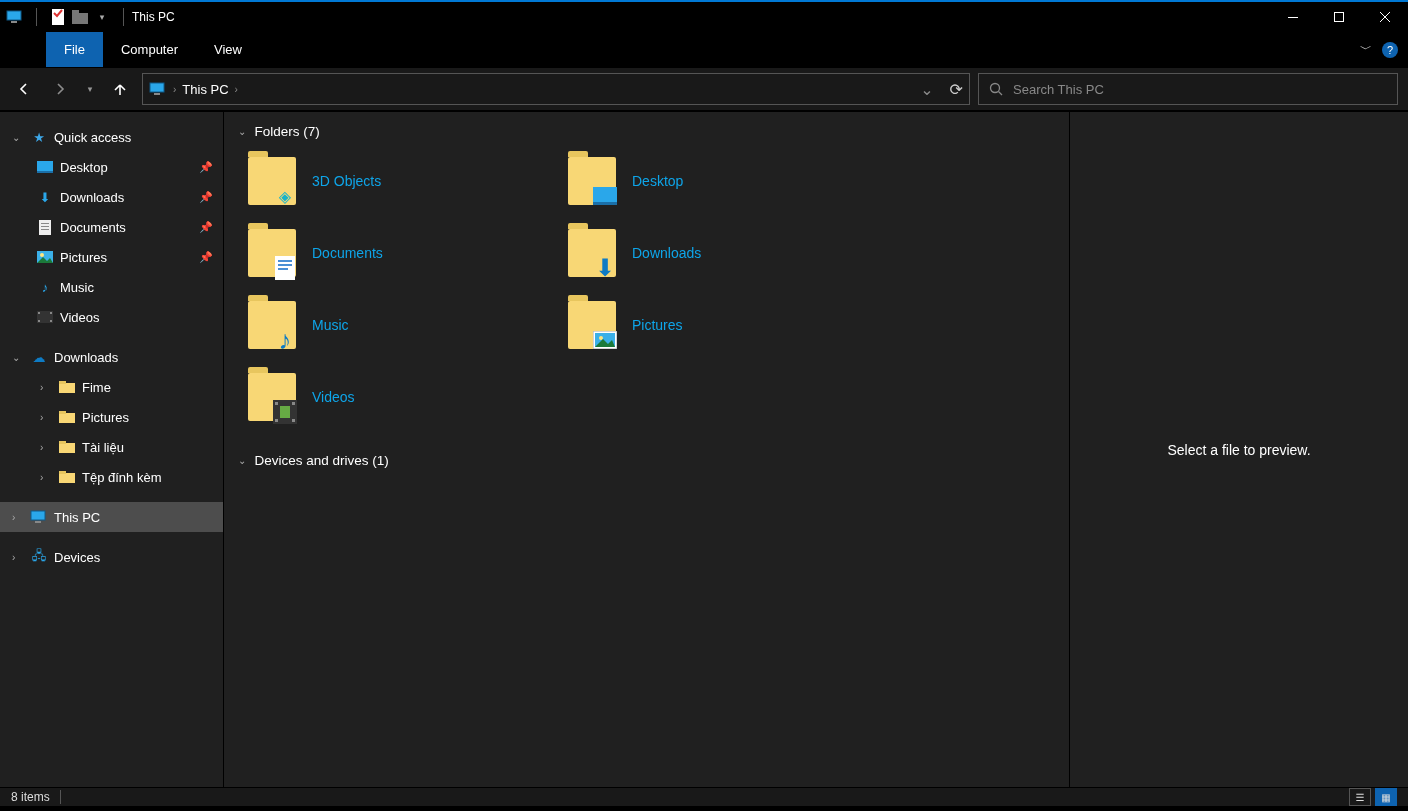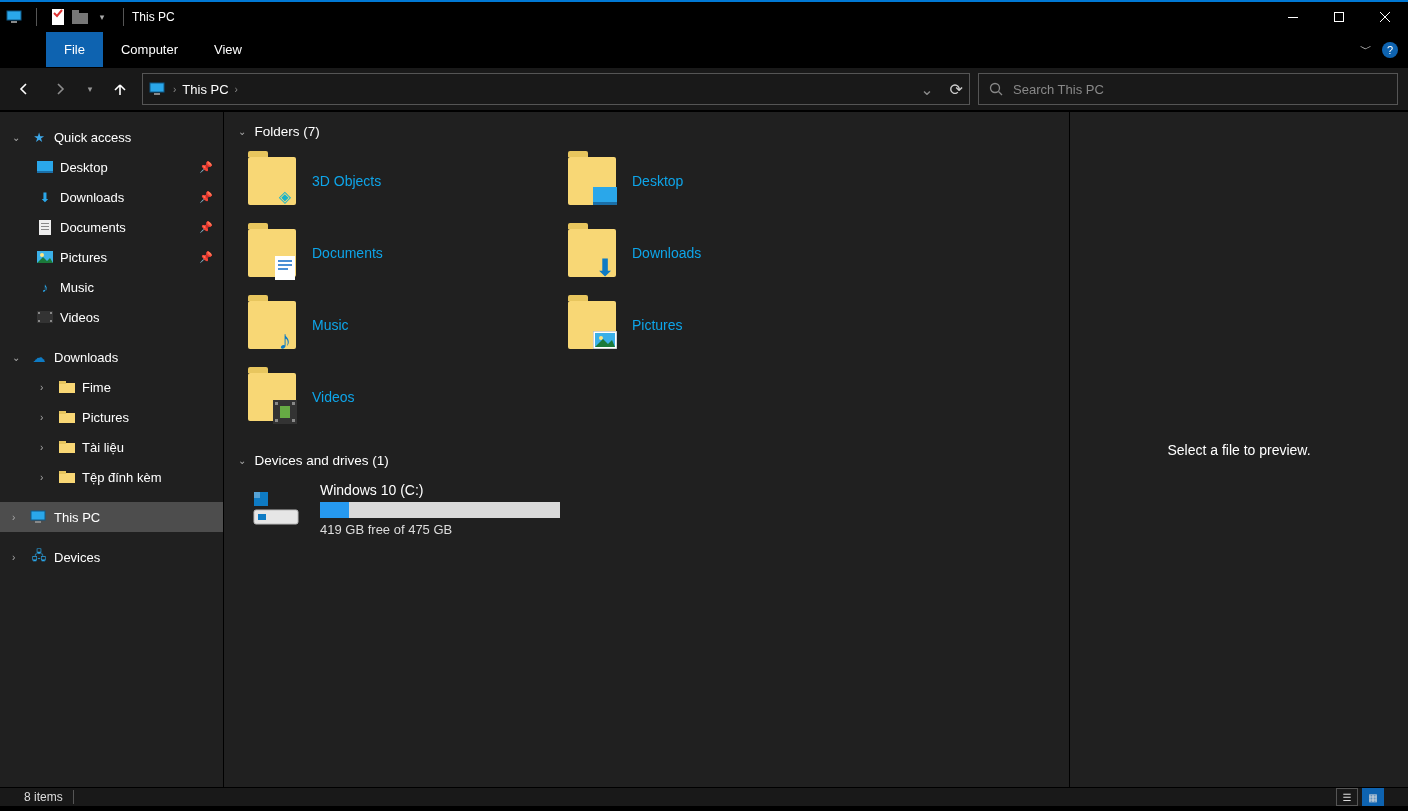"Windows 10 (C:)" div.drive { html: <div> <span> <svg> <rect></rect> <rect></rect> <rect></rect> <rect></rect> </svg> </span> <div> <span>Windows 10 (C:)</span> <div> <div></div> </div> <span>419 GB free of 475 GB</span> </div> </div> -> none }
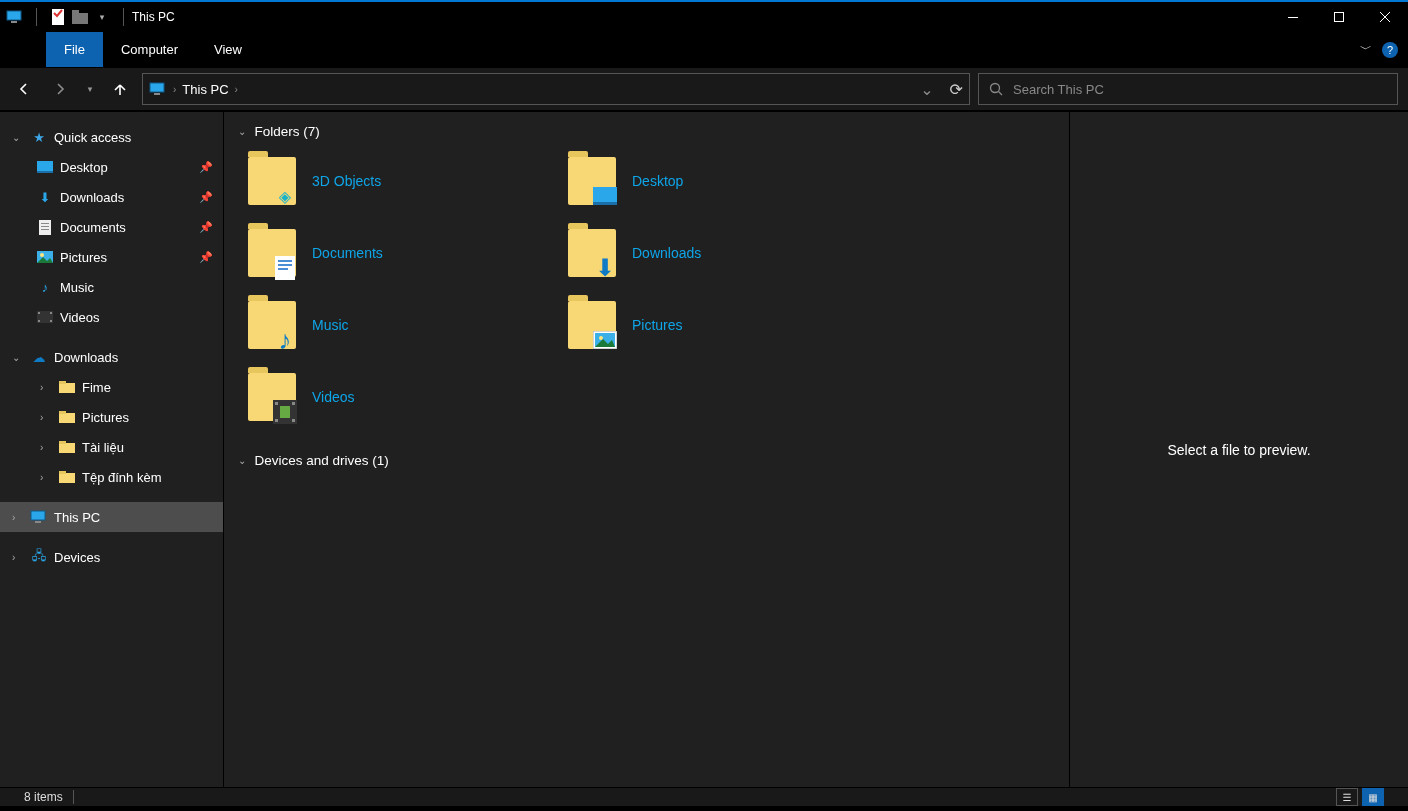"8 items" .status { padding: 0 24px -> 0 11px }
